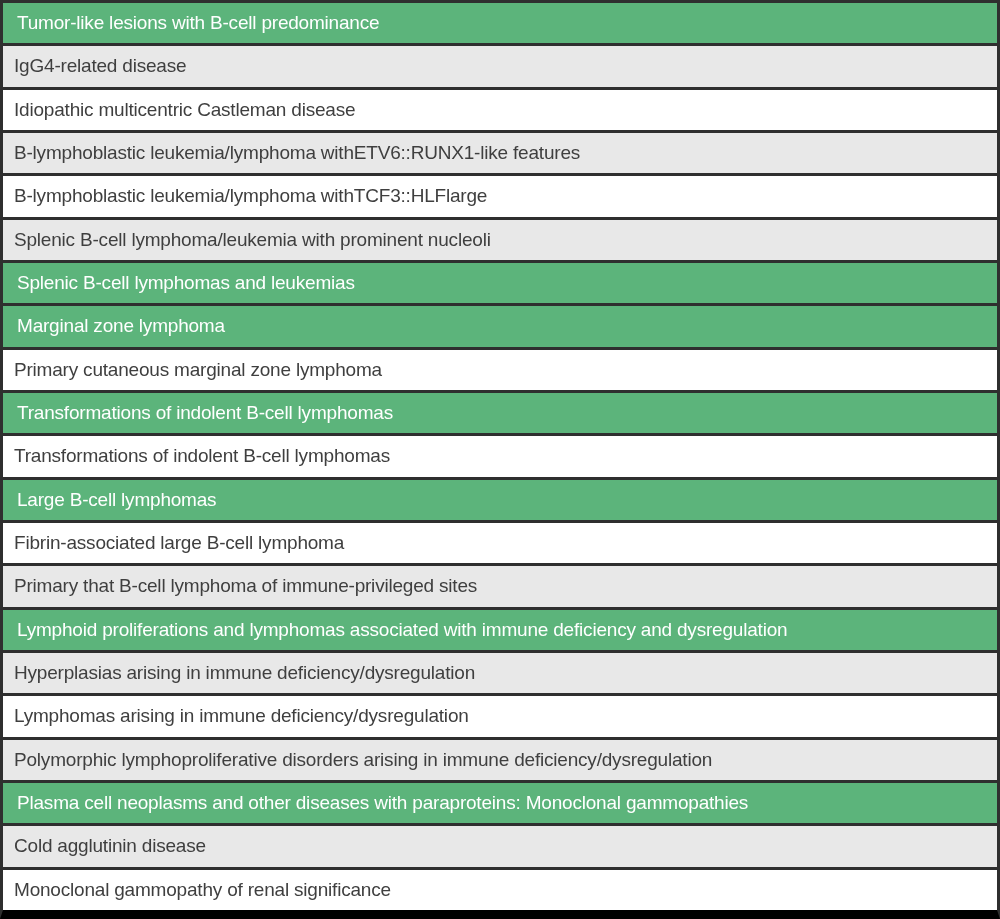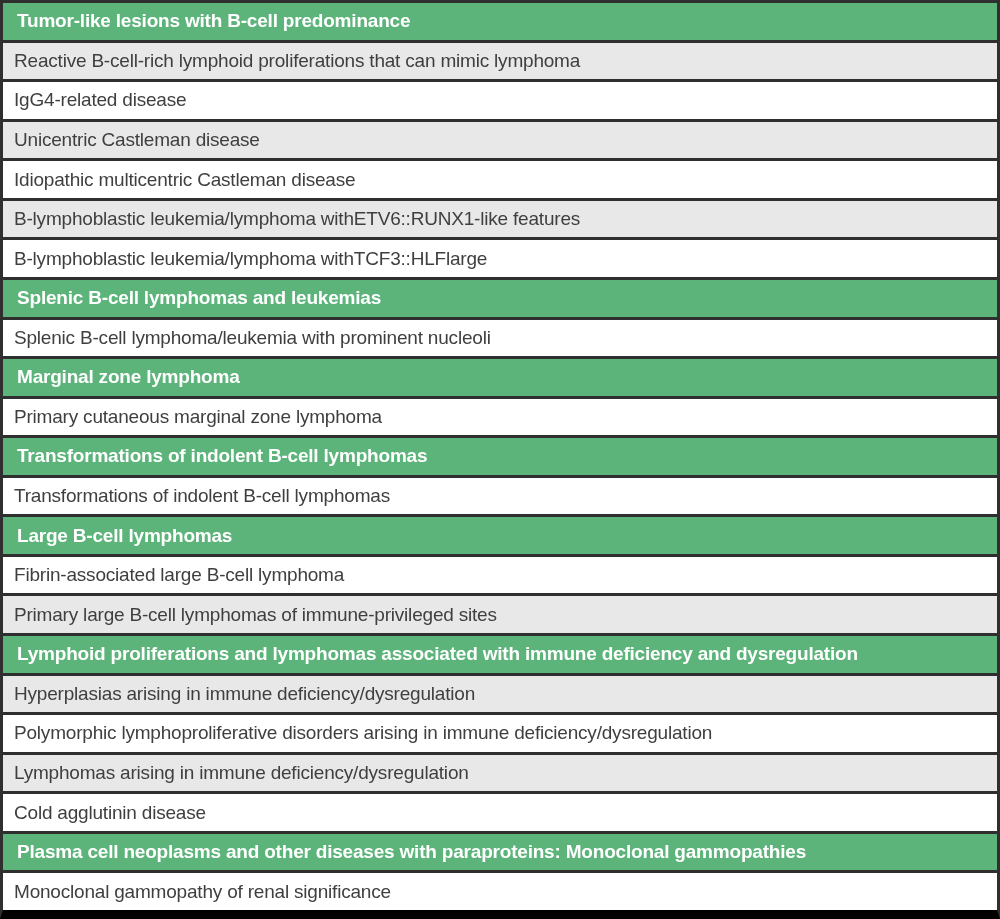"Tumor-like lesions with B-cell" .row.header { font-weight: 700 -> 400 }
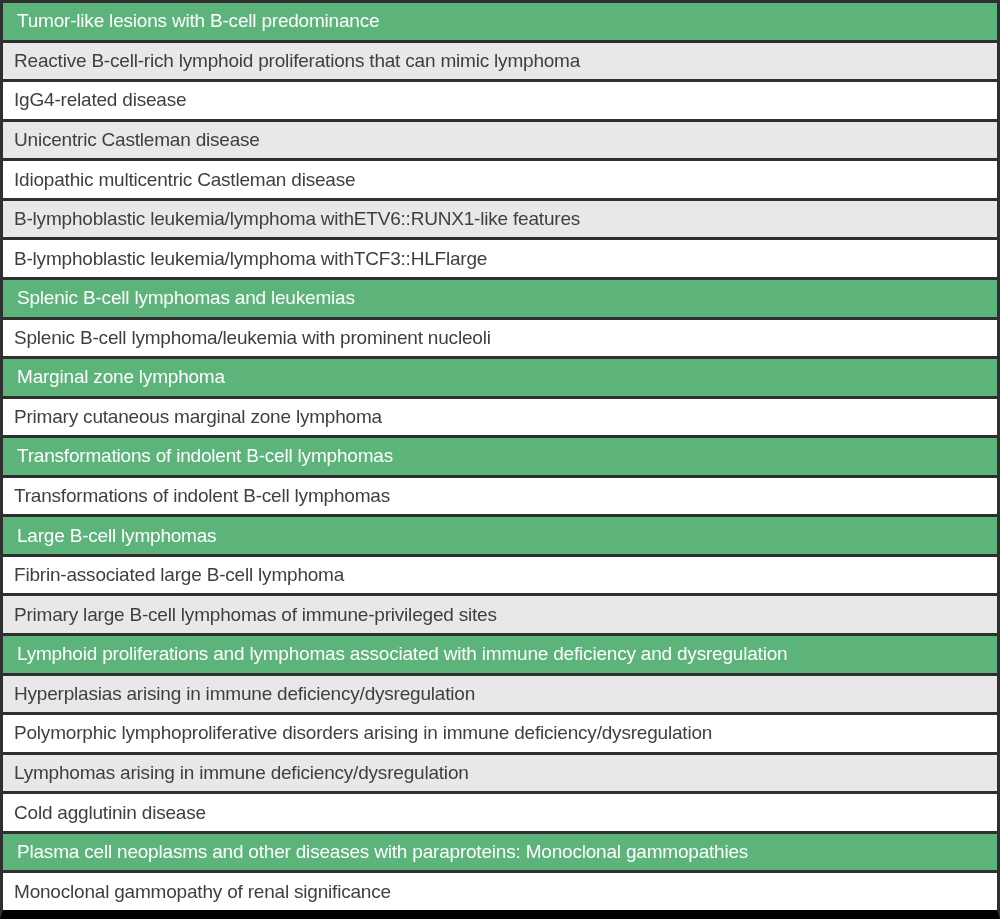"Reactive B-cell-rich lymphoid" div.row { html: <div> <span>Reactive B-cell-rich lymphoid proliferations that can mimic lymphoma</span> </div> -> none }
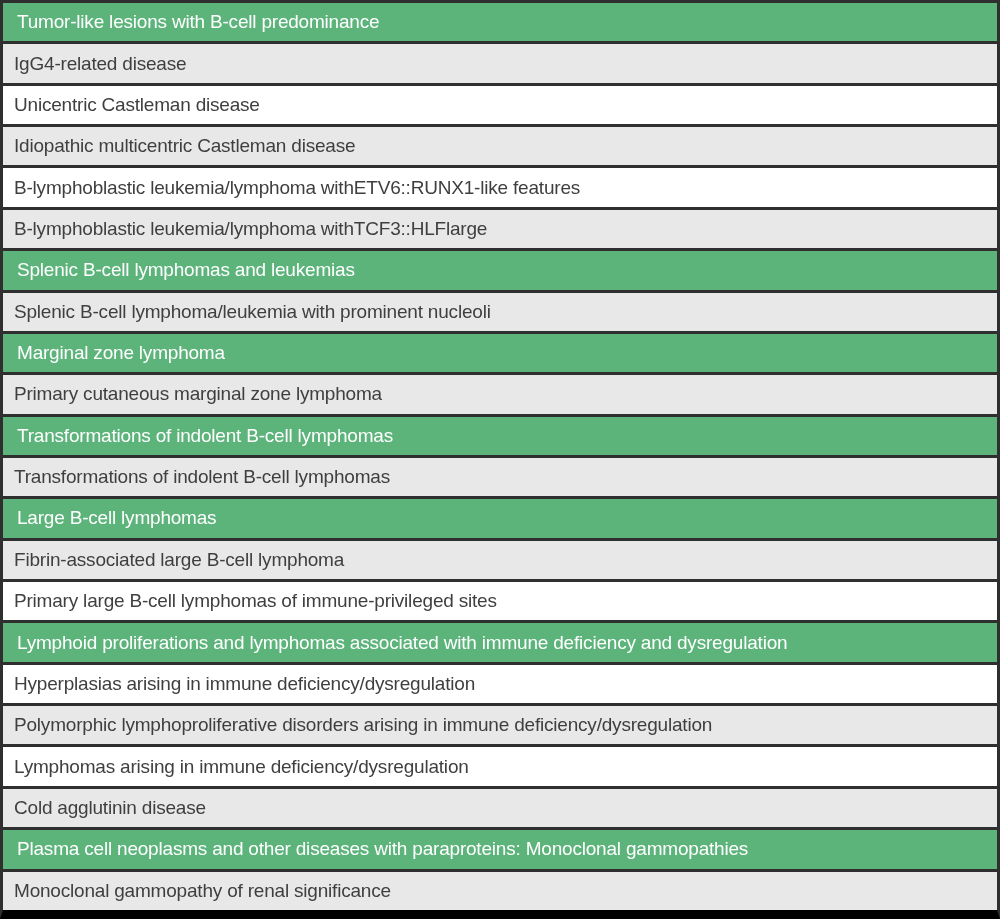"Unicentric Castleman disease" div.row { html: <div> <span>Unicentric Castleman disease</span> </div> -> none }
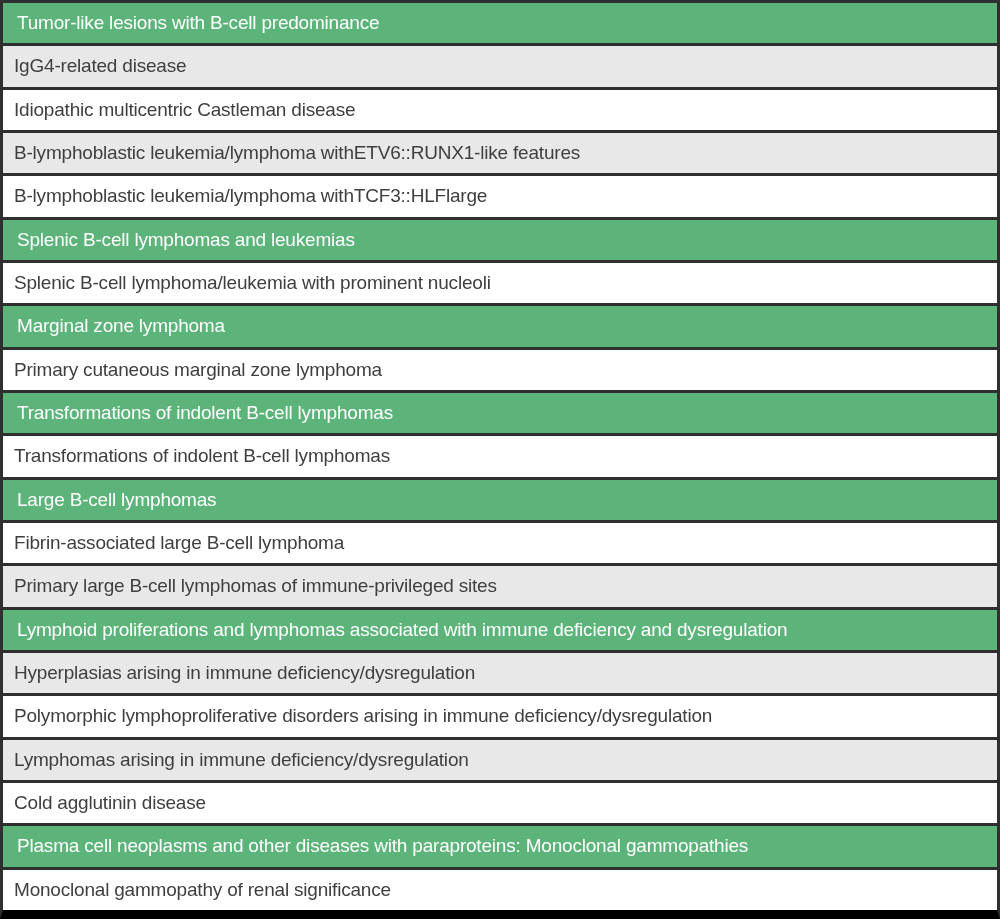"Splenic B-cell lymphomas and leukemias" div.row { order: before "Splenic B-cell lymphoma/leukemia with" -> after "Splenic B-cell lymphoma/leukemia with" }
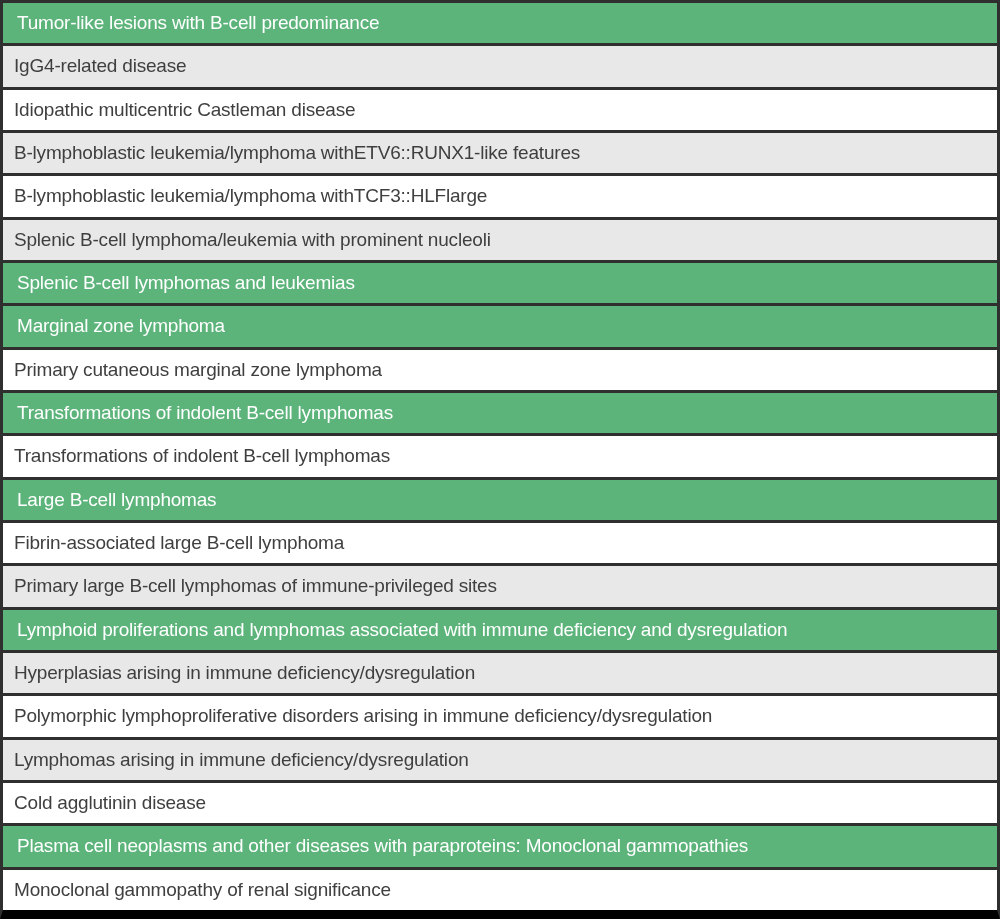"Primary large B-cell lymphomas of" span { text: large B-cell lymphomas -> that B-cell lymphoma }
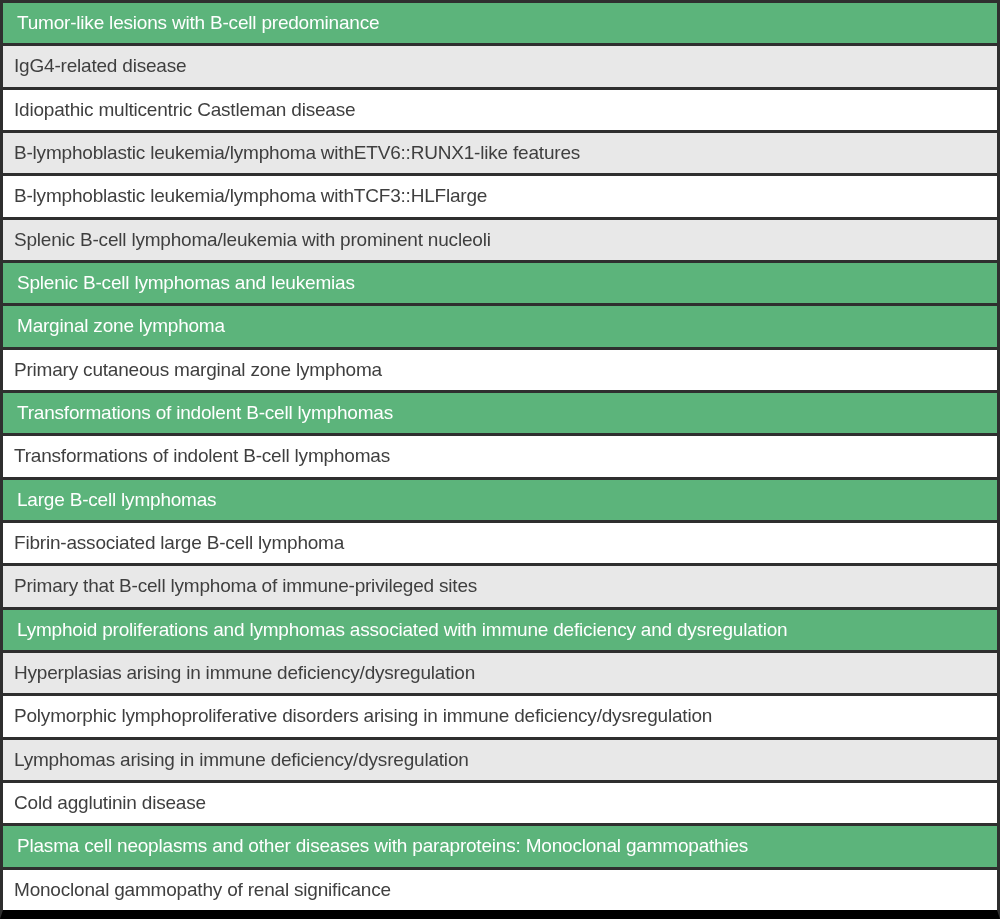"Polymorphic lymphoproliferative" div.row { order: before "Lymphomas arising in immune" -> after "Lymphomas arising in immune" }
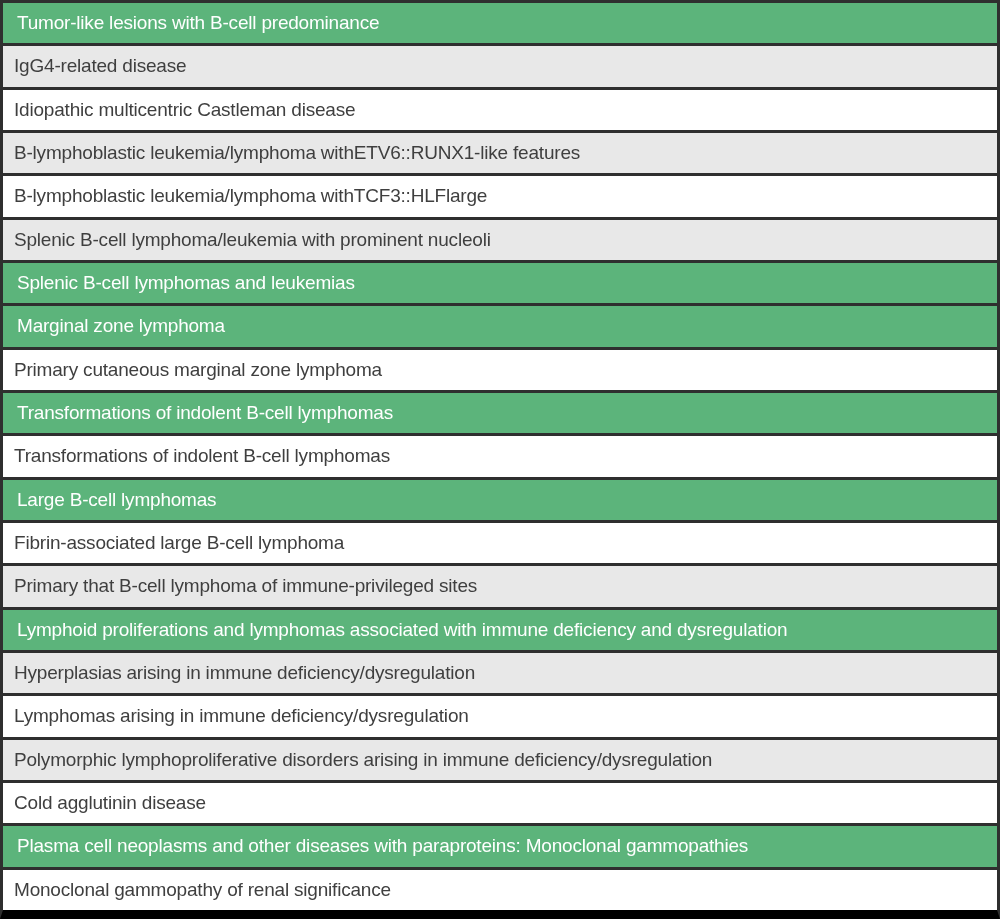"Cold agglutinin disease" div.row { order: before "Plasma cell neoplasms and other" -> after "Plasma cell neoplasms and other" }
